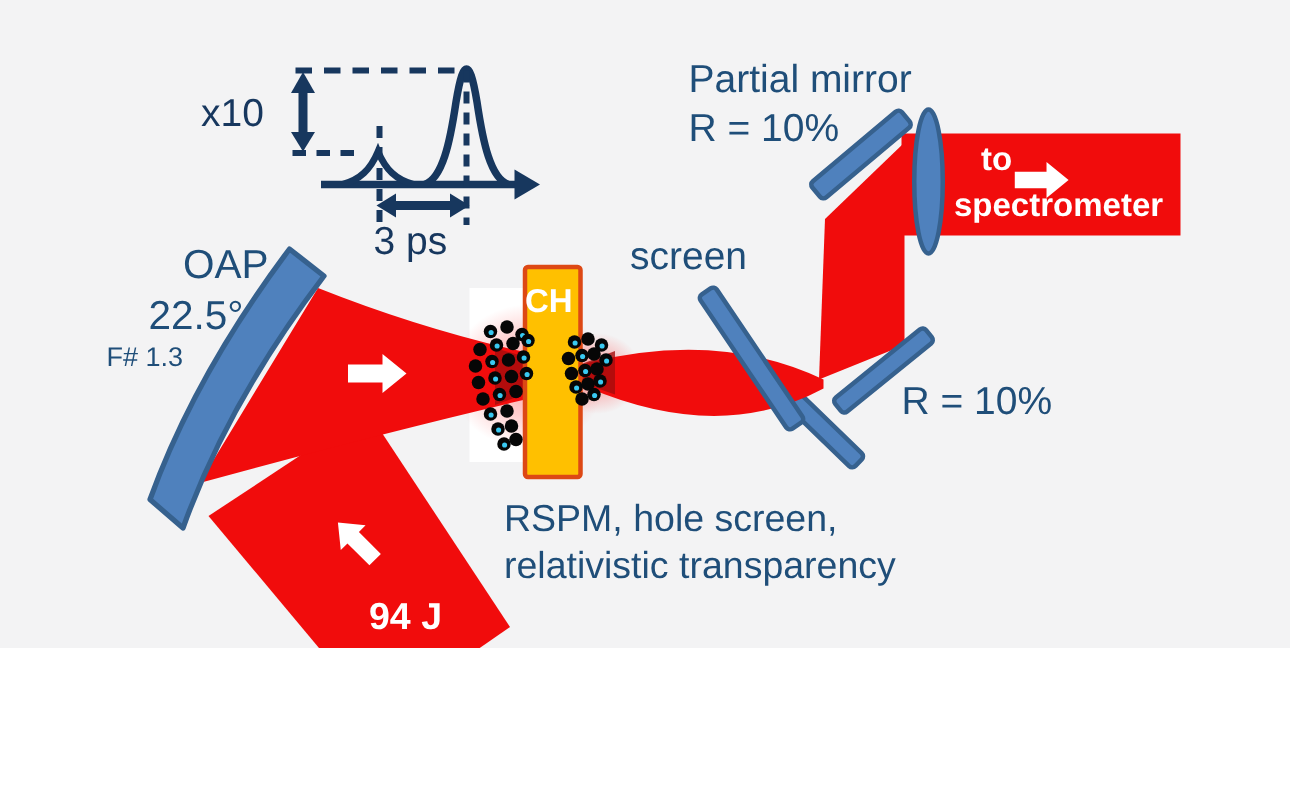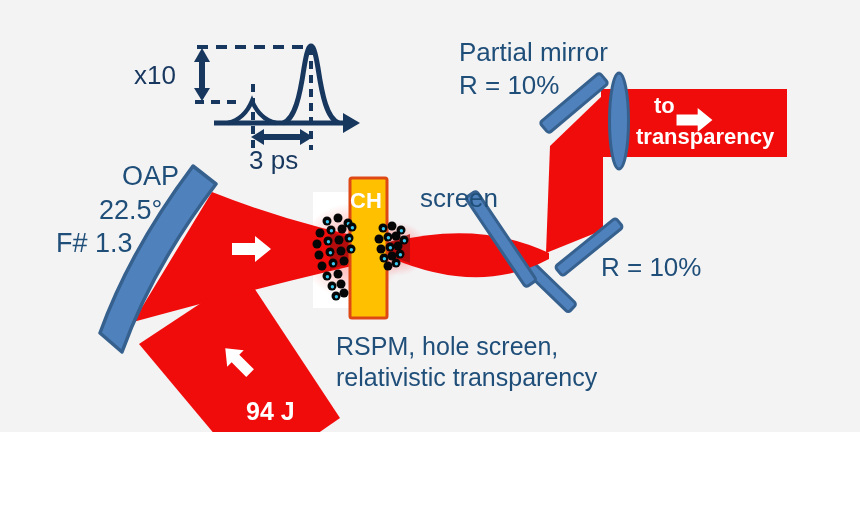"transparency" div.lbl { text: transparency -> spectrometer }
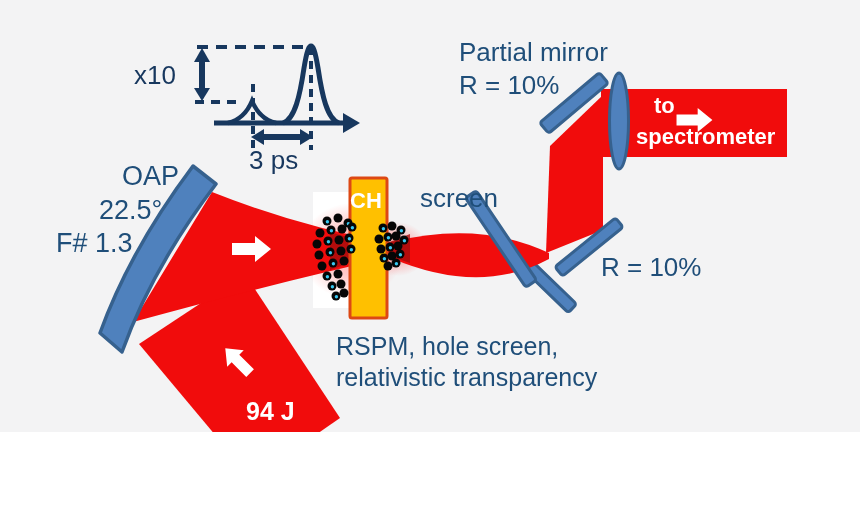"screen" div.lbl { margin-top: 28px -> none }
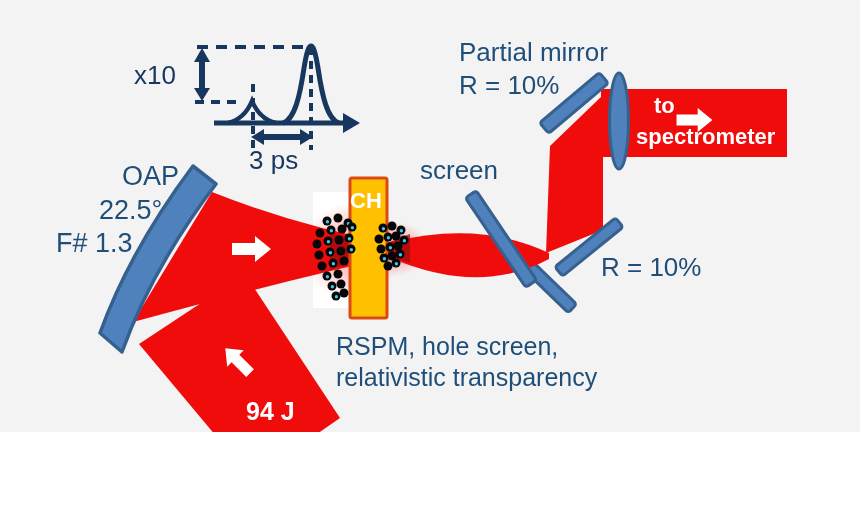"F# 1.3" div.lbl { font-size: 27px -> 18px; left: 56px -> 71px }
